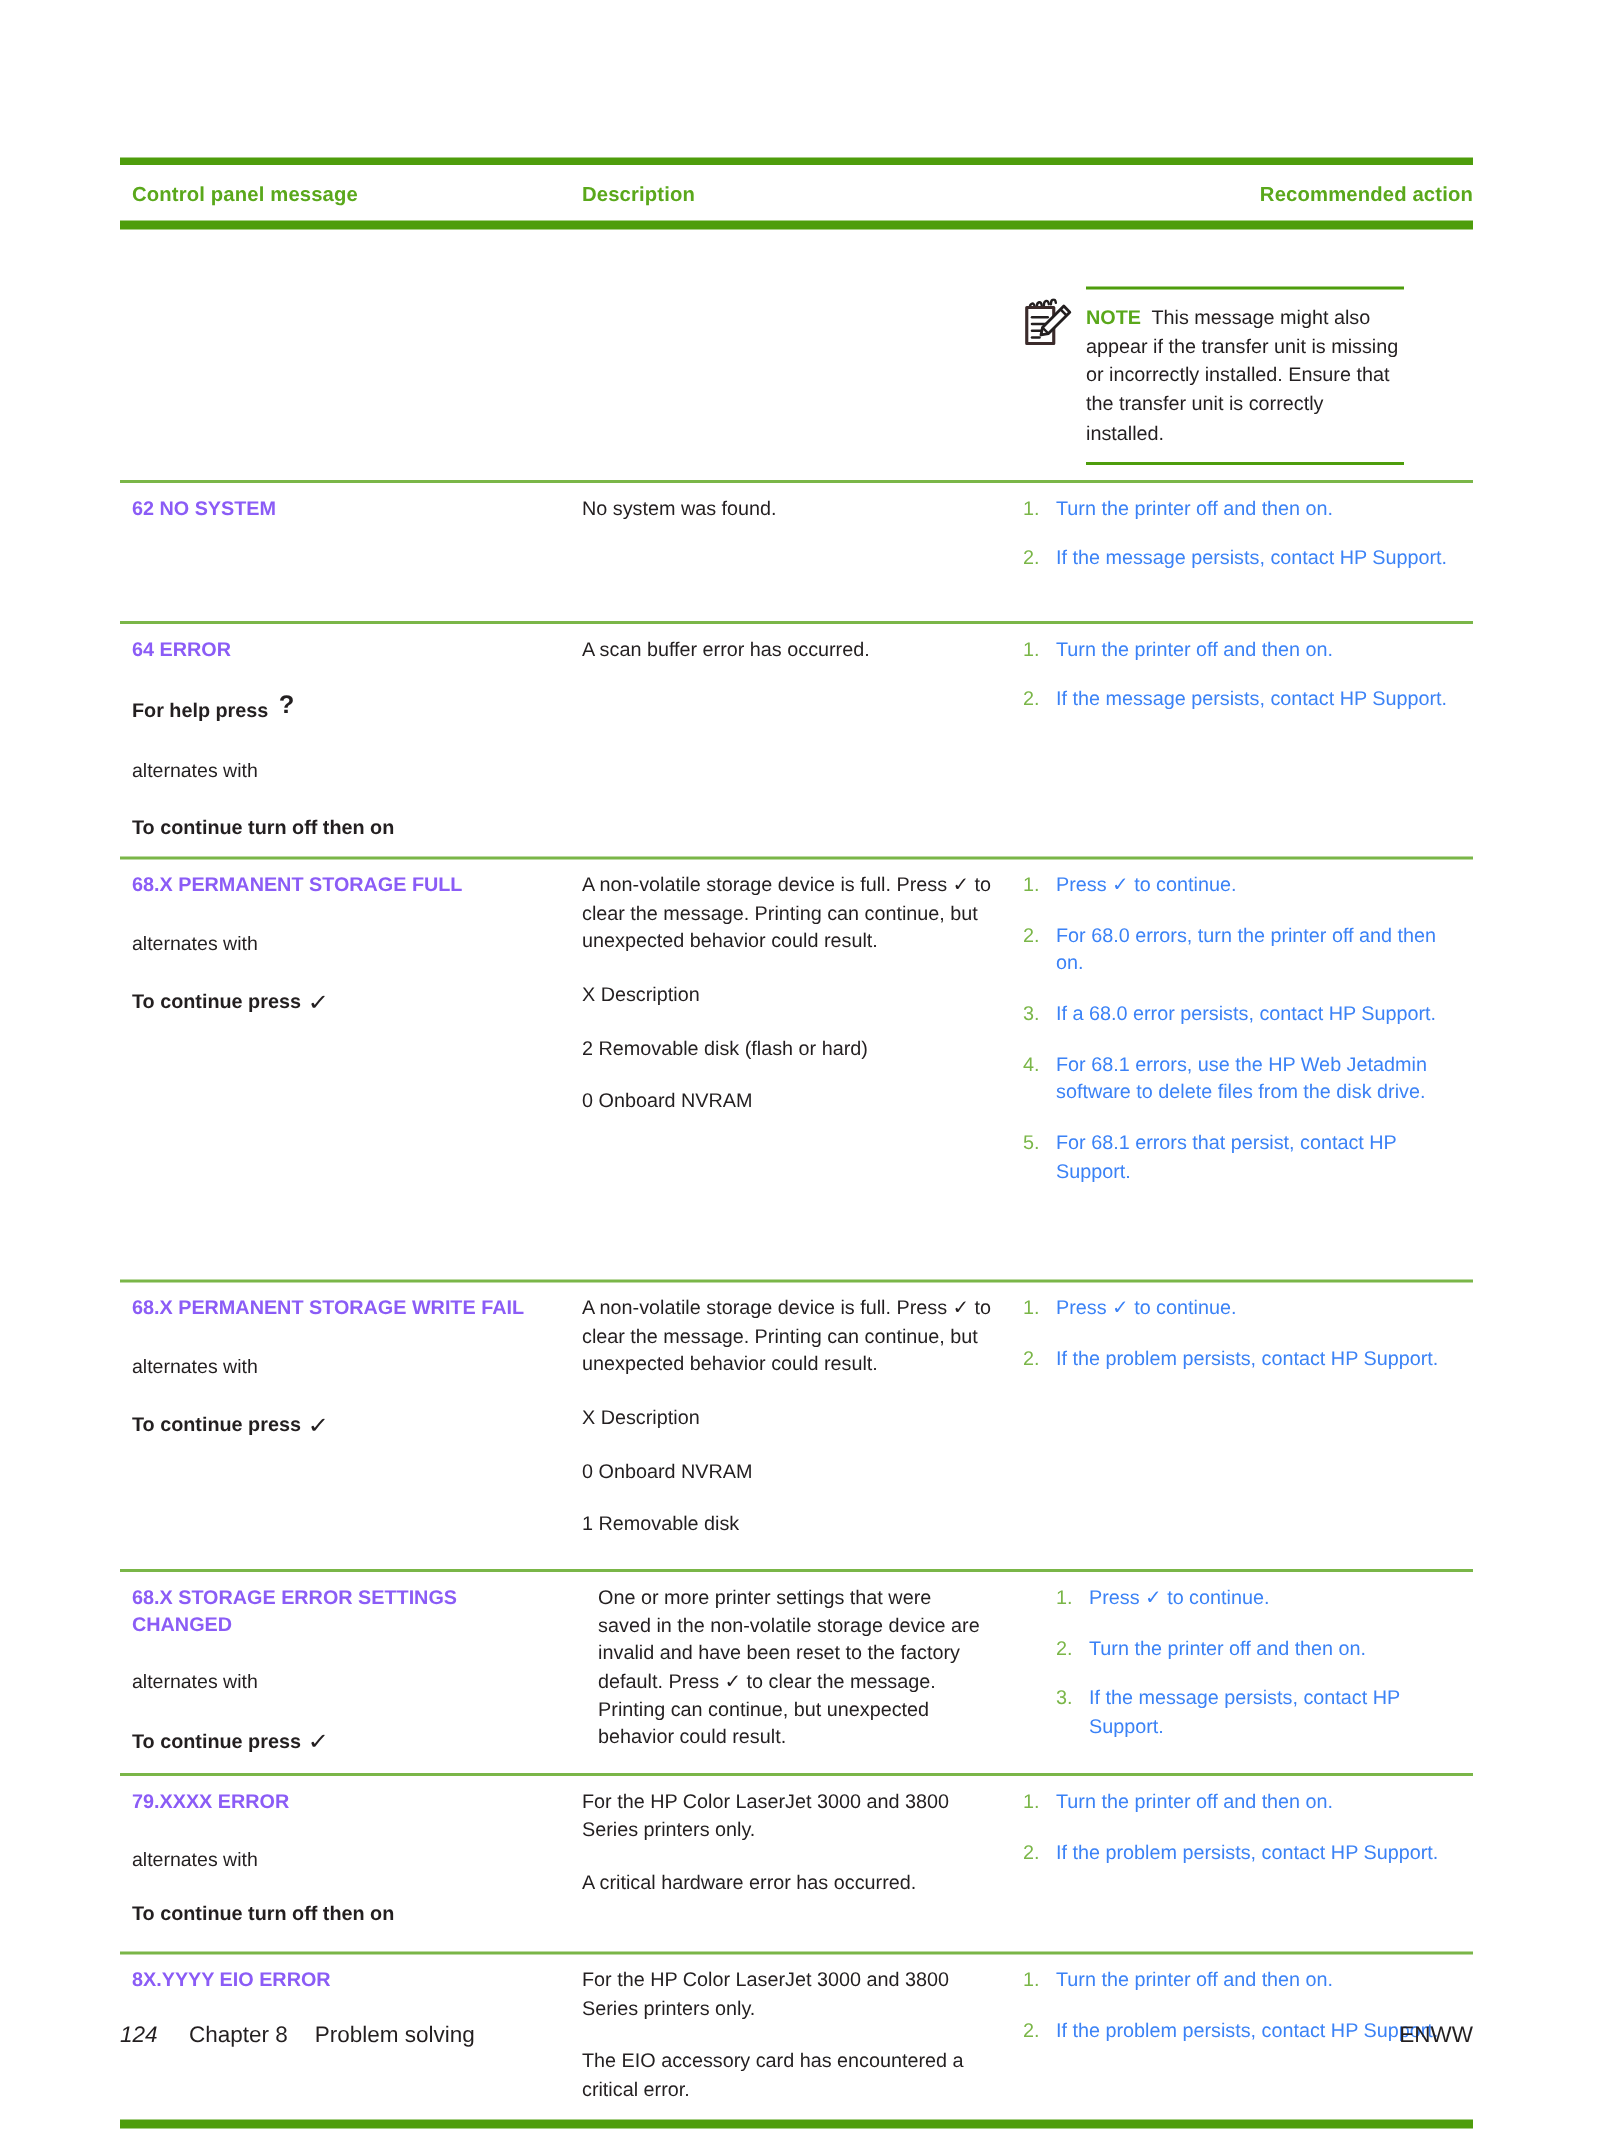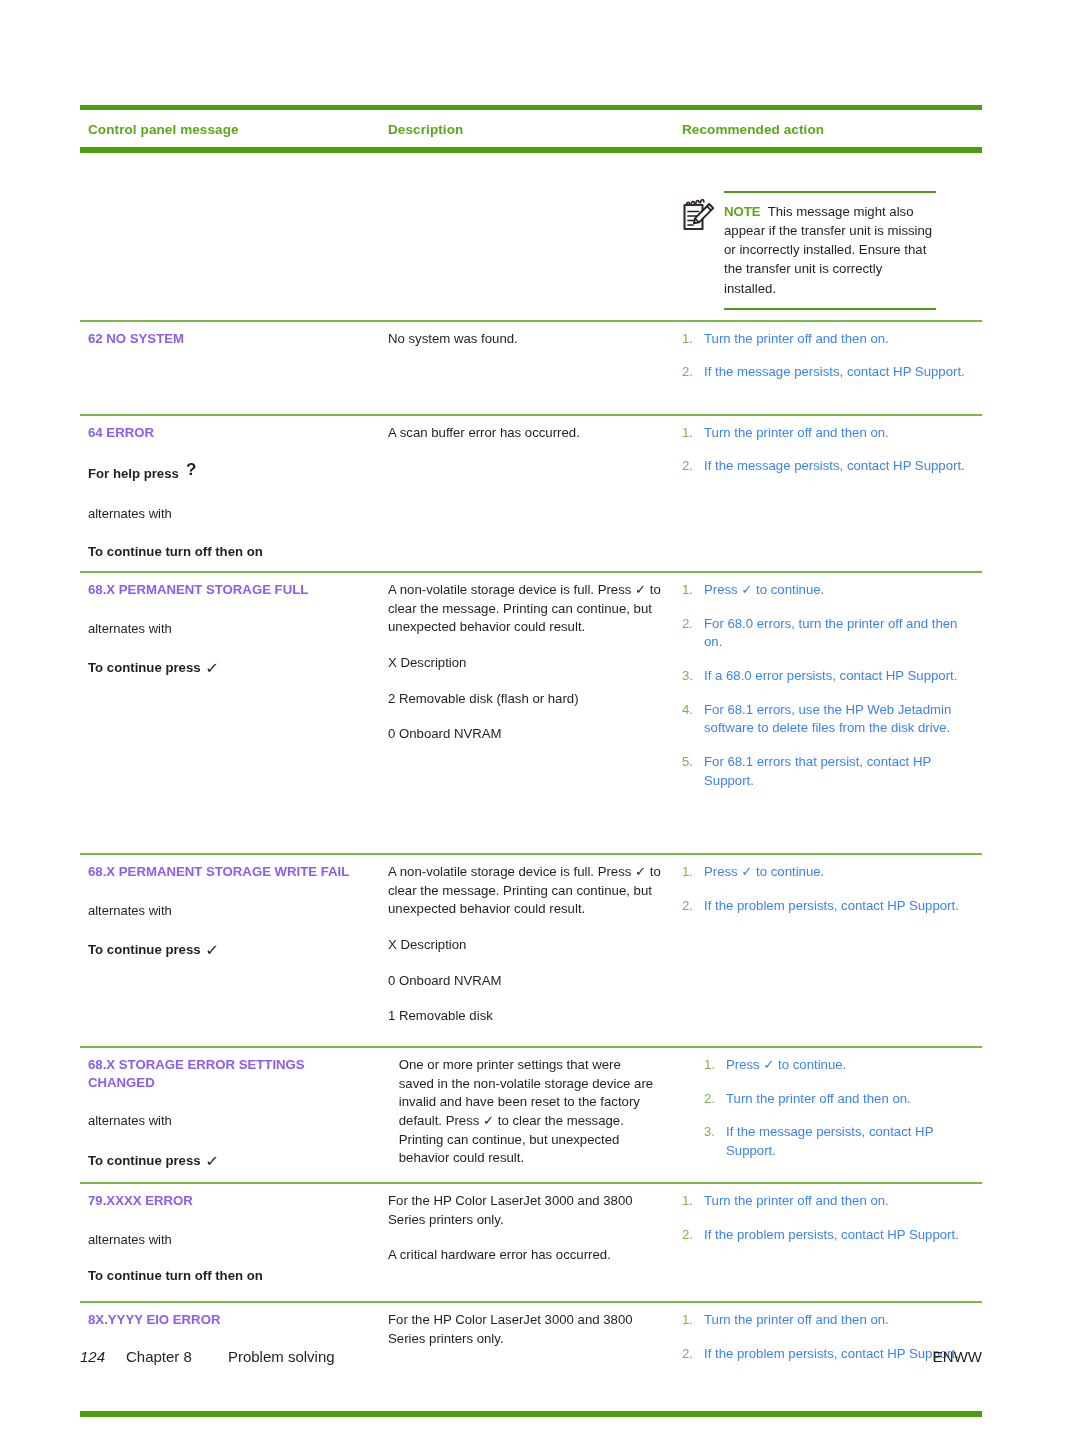"Recommended action" .col3 { text-align: none -> right }
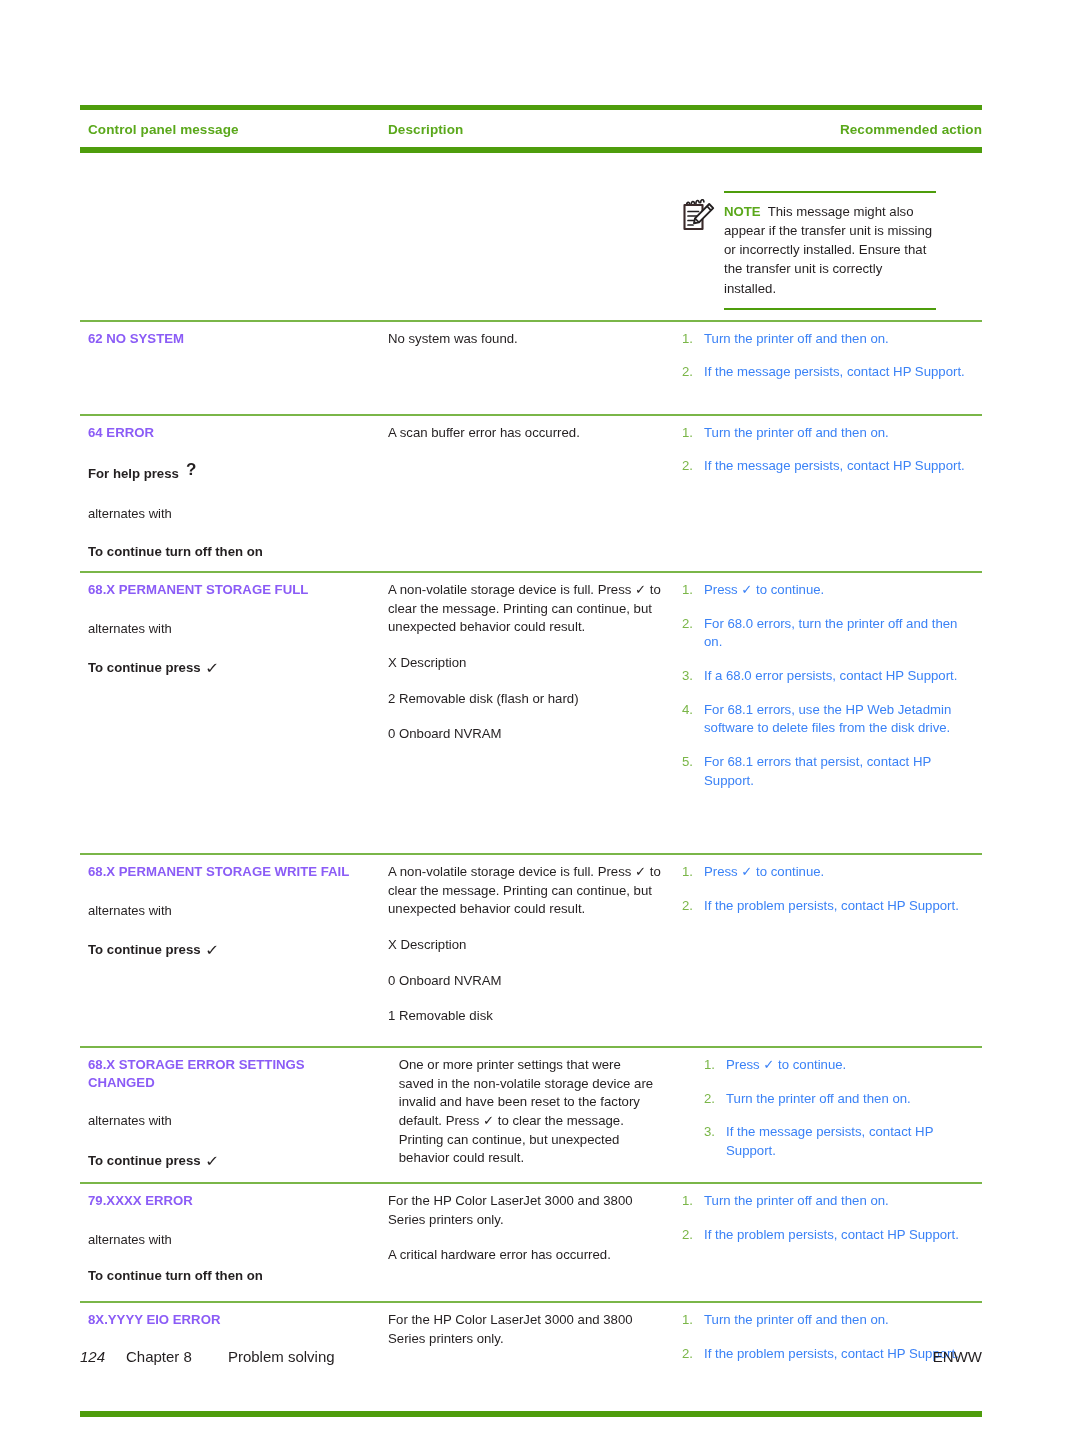"Chapter 8" .f-chapter { margin-right: 36px -> 18px }
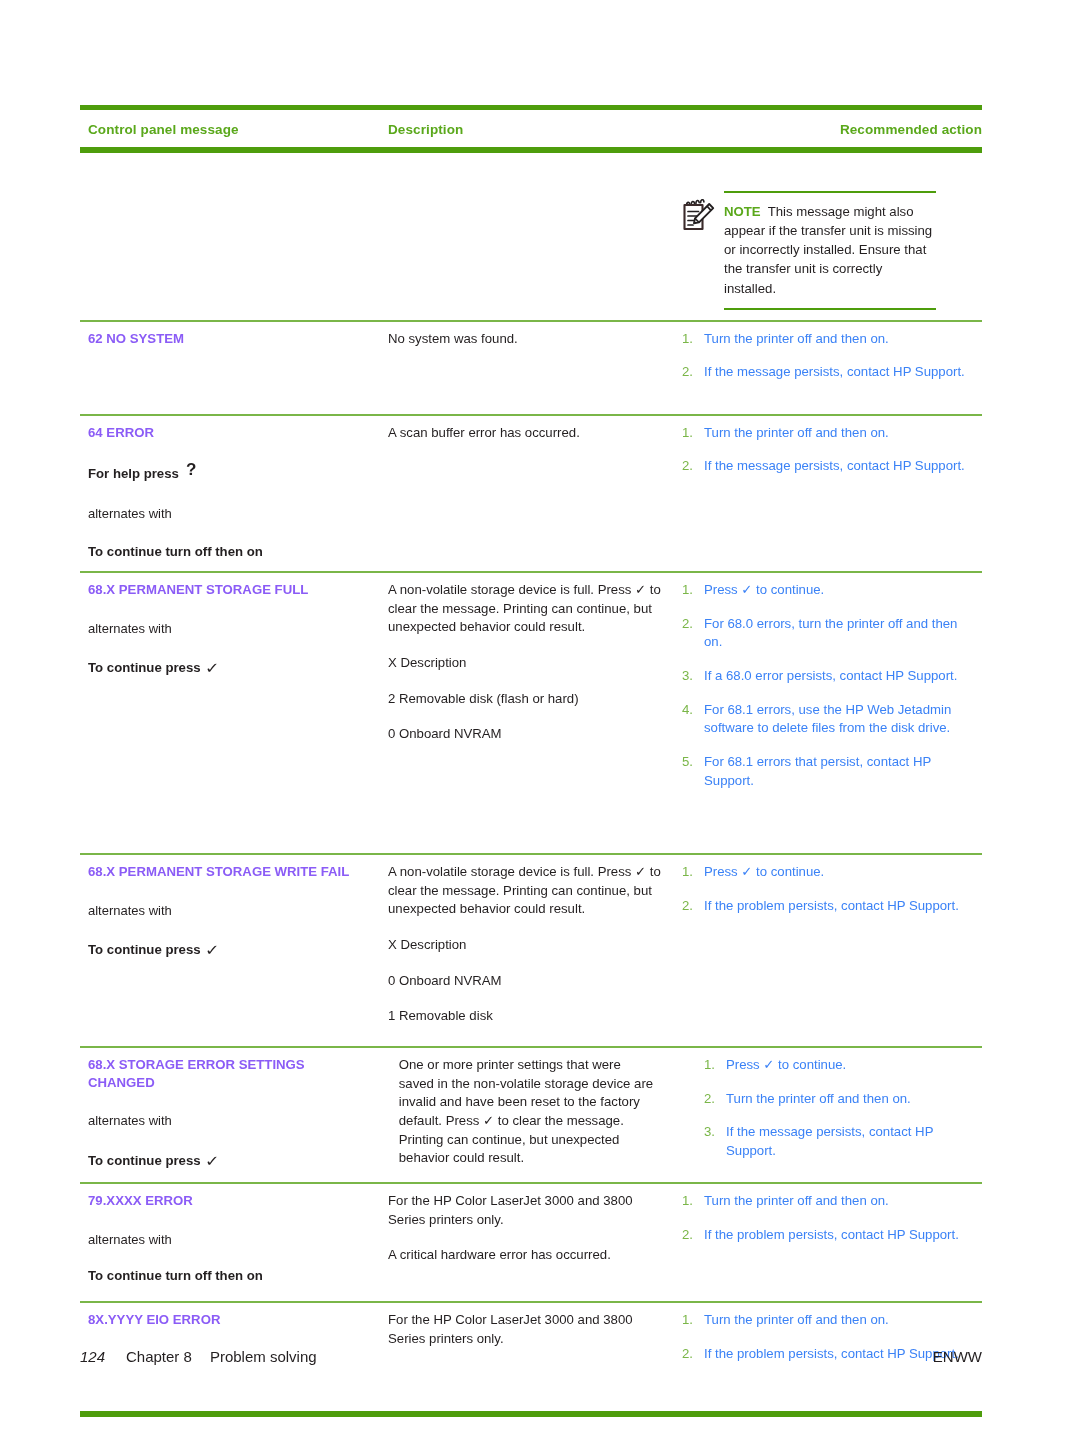"The EIO accessory card has" p.desc-p { html: none -> <p>The EIO accessory card has encountered a critical error.</p> }
